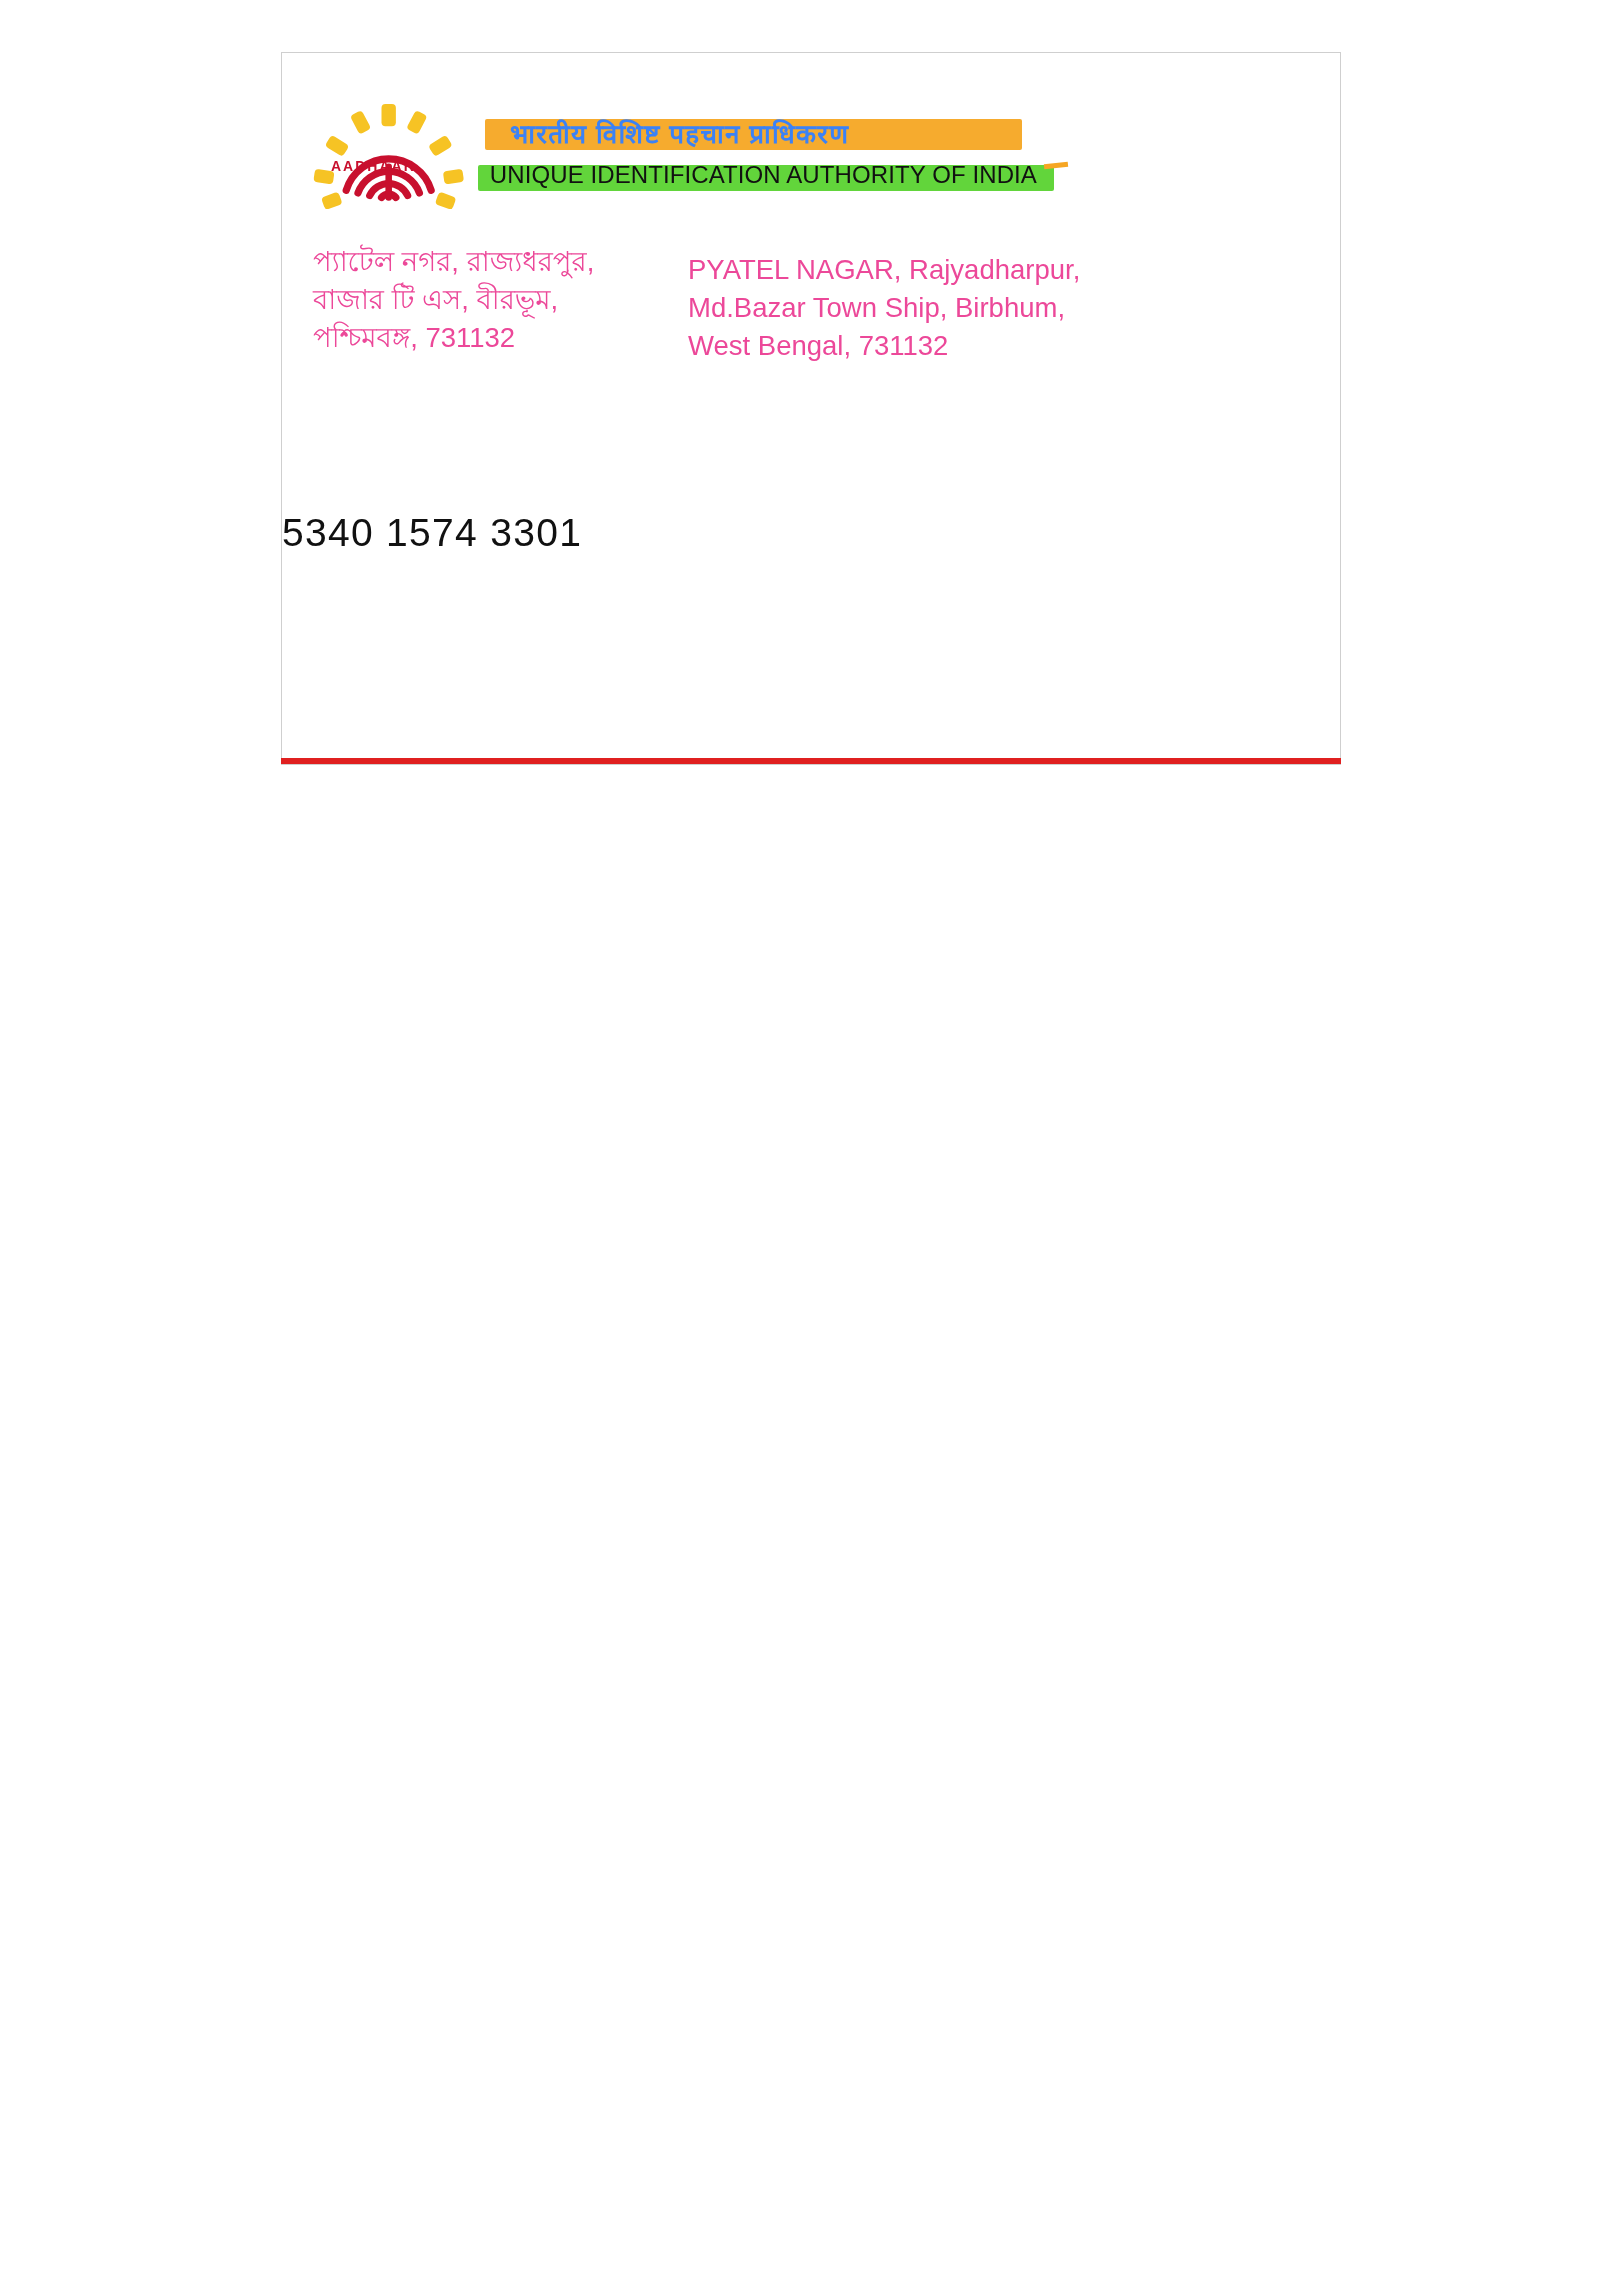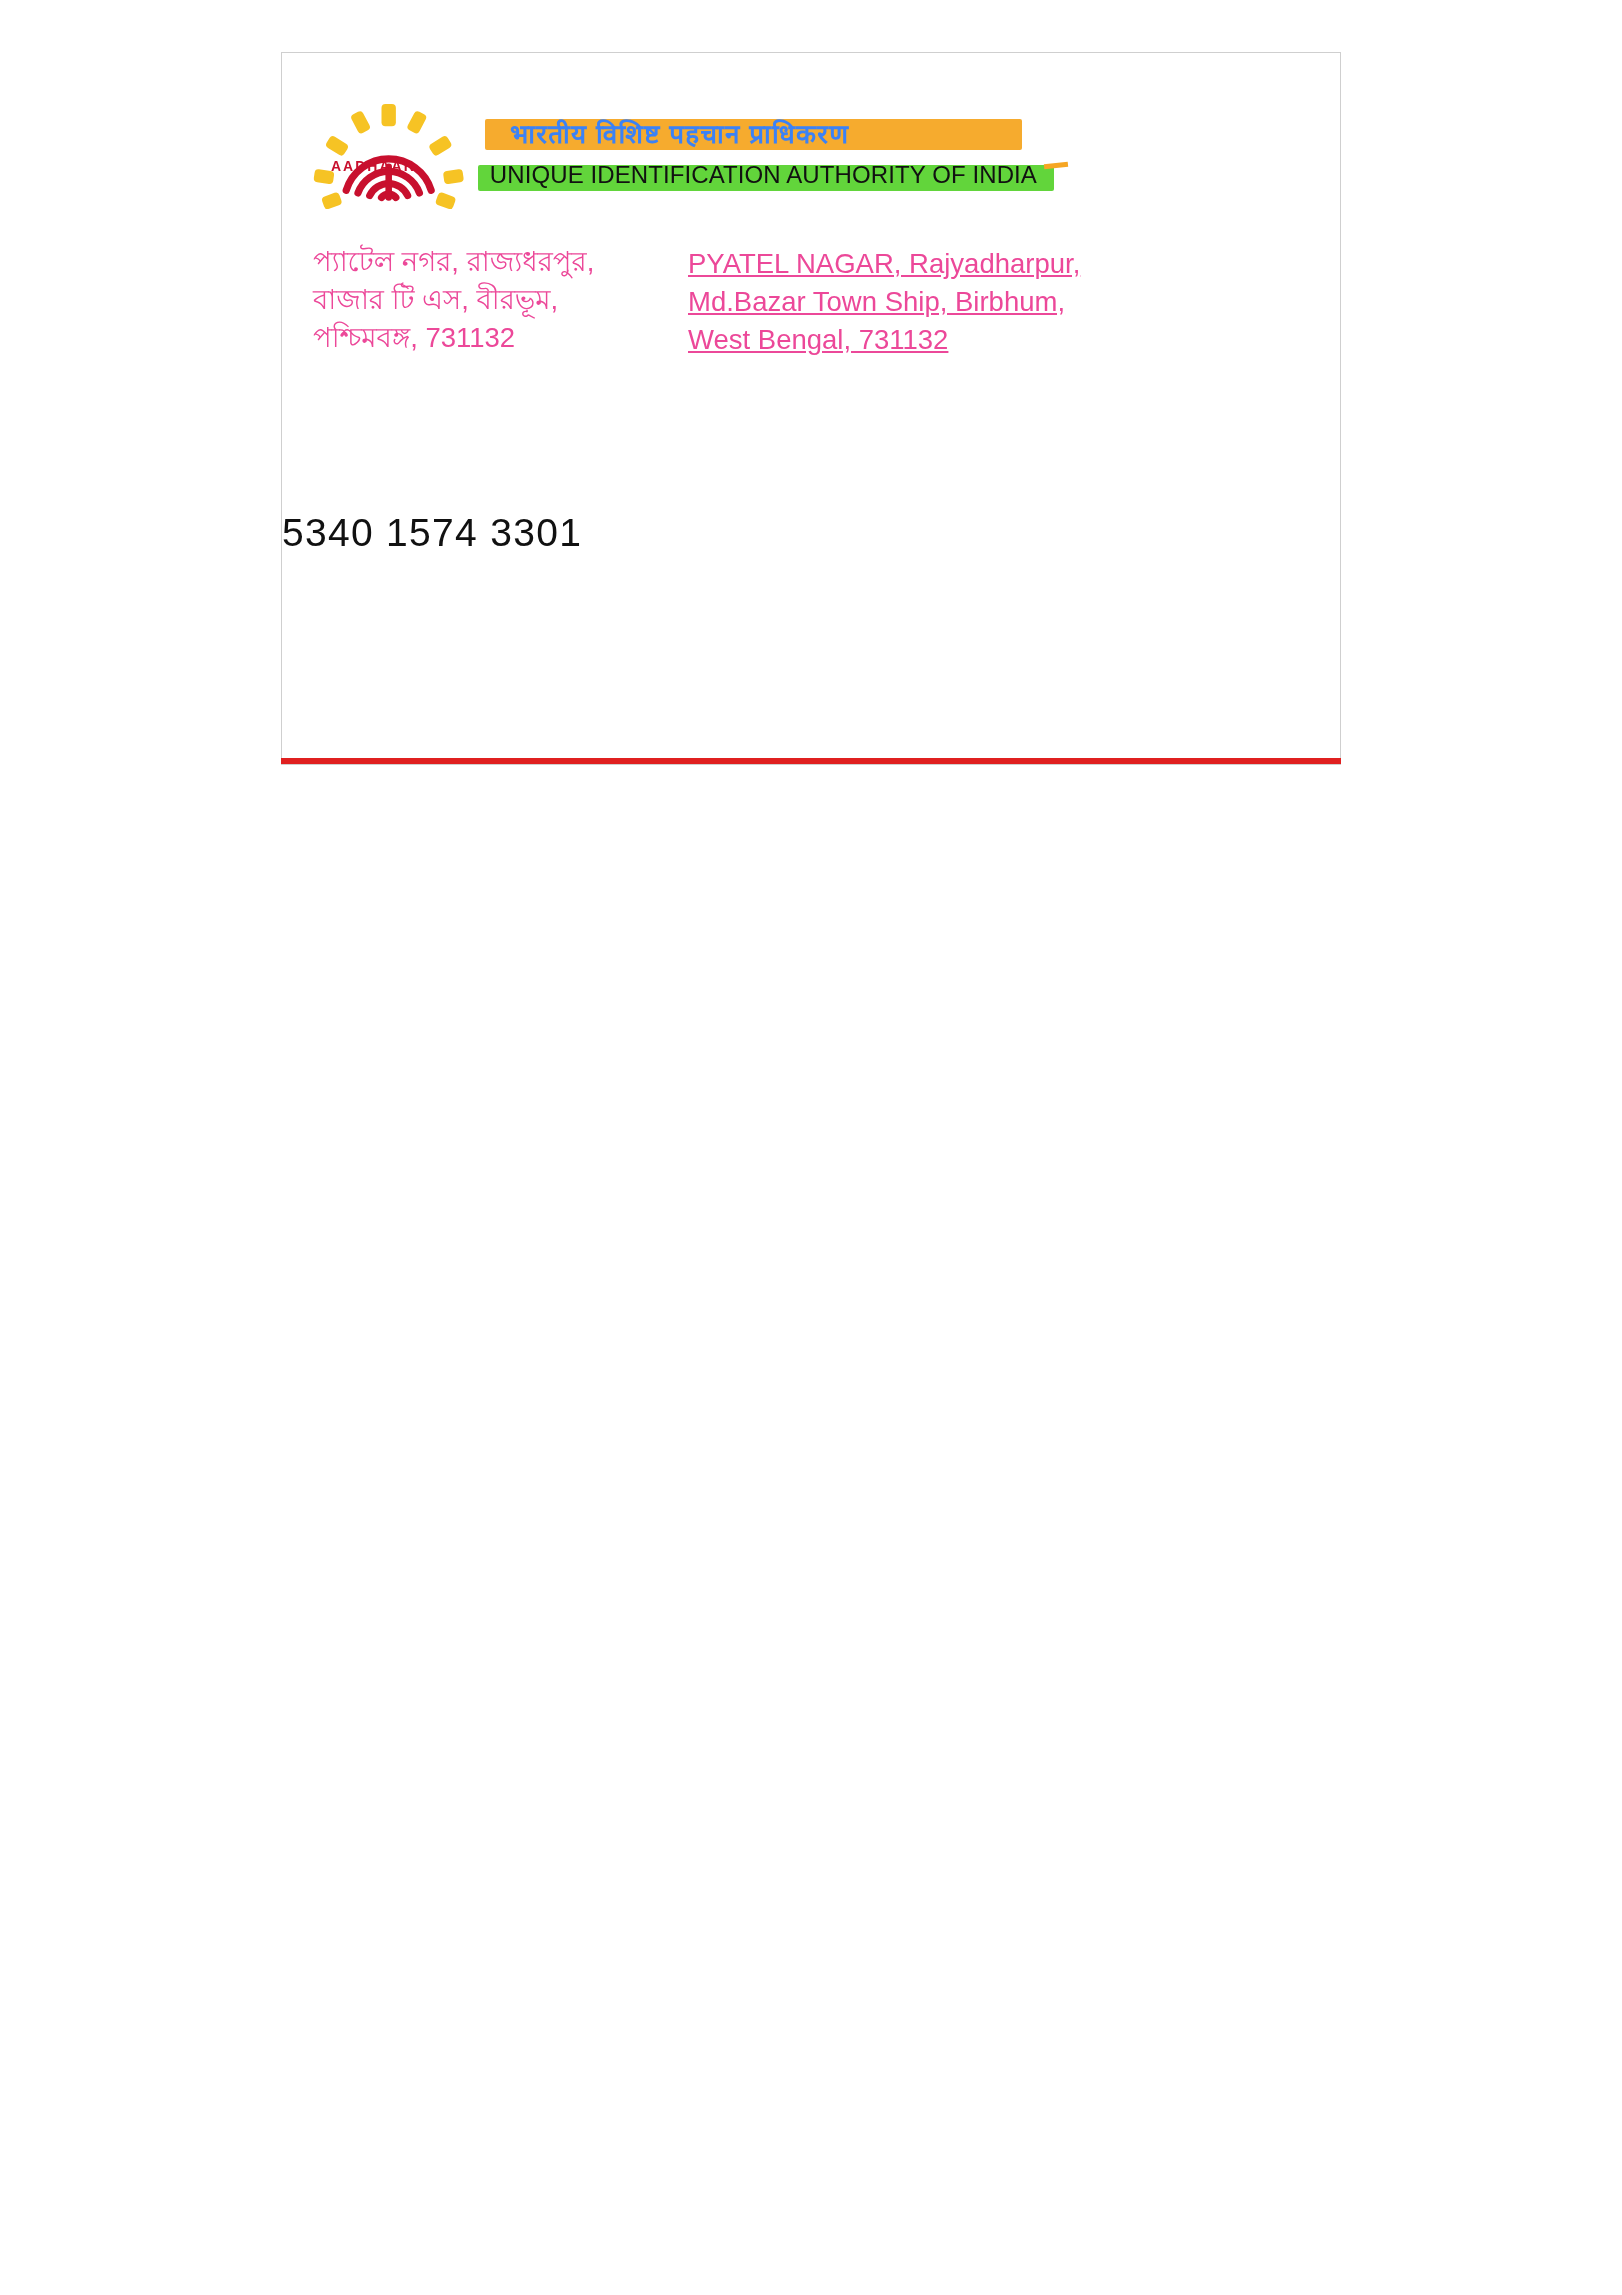"PYATEL NAGAR, Rajyadharpur, Md.Bazar" .addr-en { text-decoration: underline -> none; top: 2px -> 8px }
